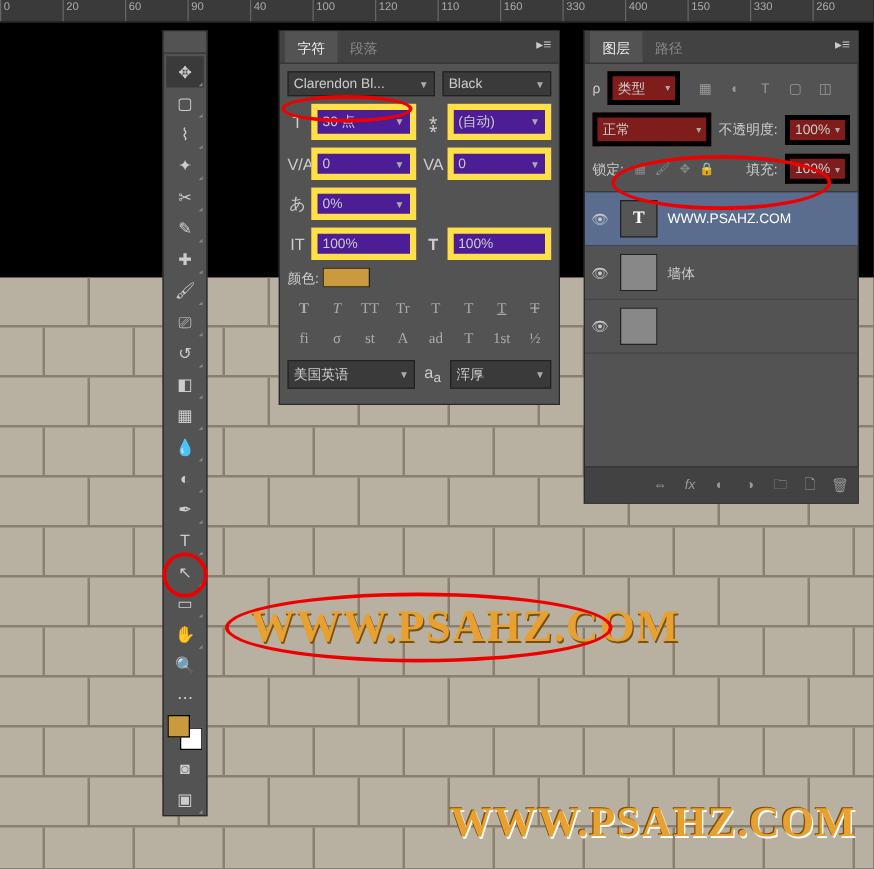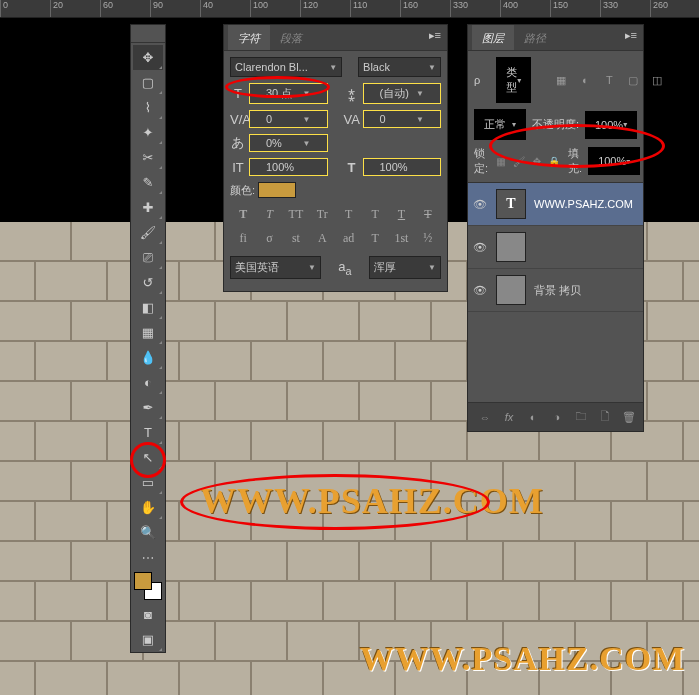"字符" .tab { font-style: italic -> none }
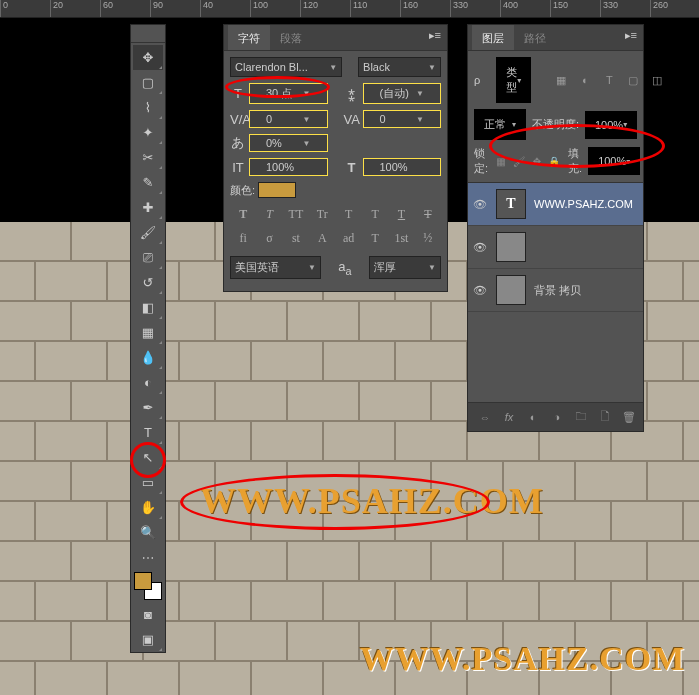"图层" .layers-panel { width: 177px -> 220px }
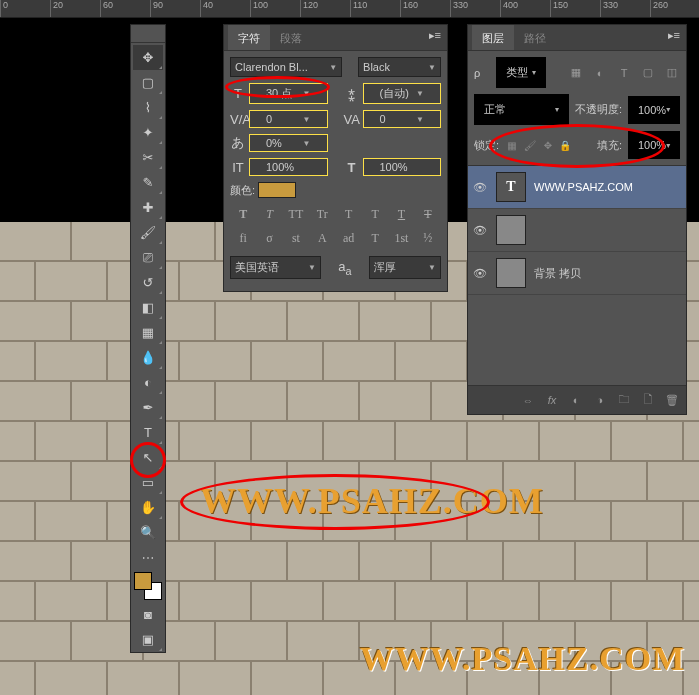"Clarendon Bl..." .row { gap: 16px -> 6px }
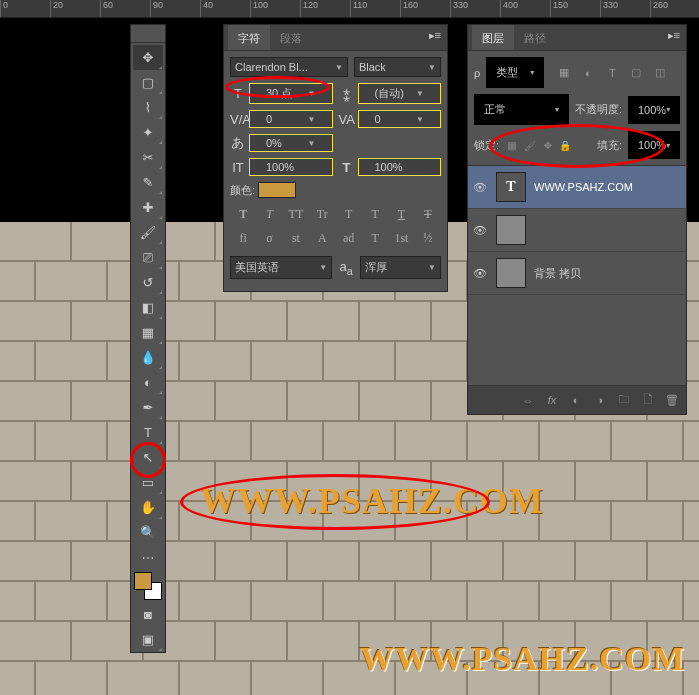"类型" .small-dd { background: #000000 -> #7f1d1d; border: 6px solid #000000 -> 4px solid #000000 }
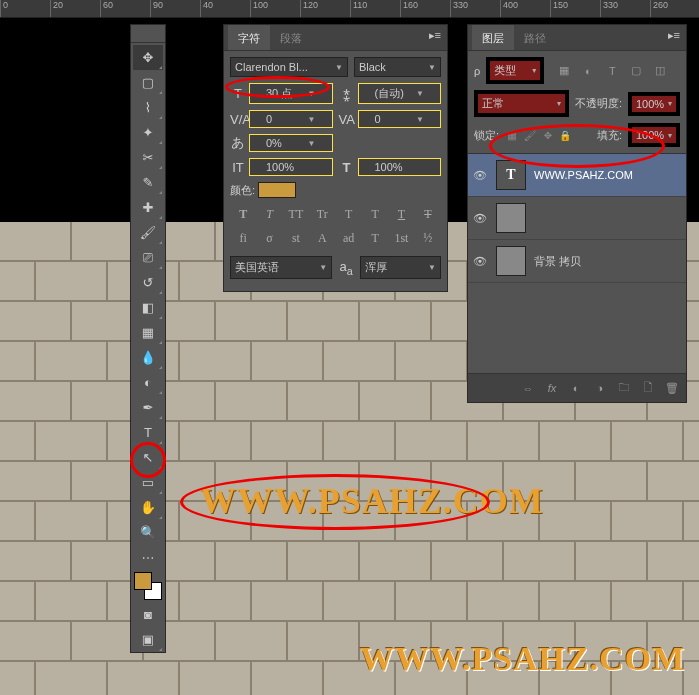"30 点" .input-field { background: #404040 -> #4c1d95; border: 1px solid #fde047 -> 5px solid #fde047; padding: 2px 16px -> 2px 4px }
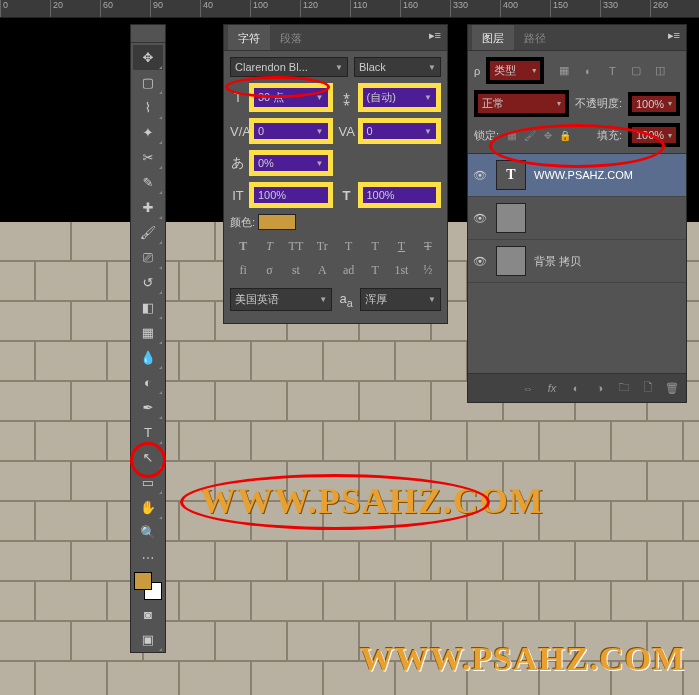"墙体" span.layer-name { html: none -> <span>墙体</span> }
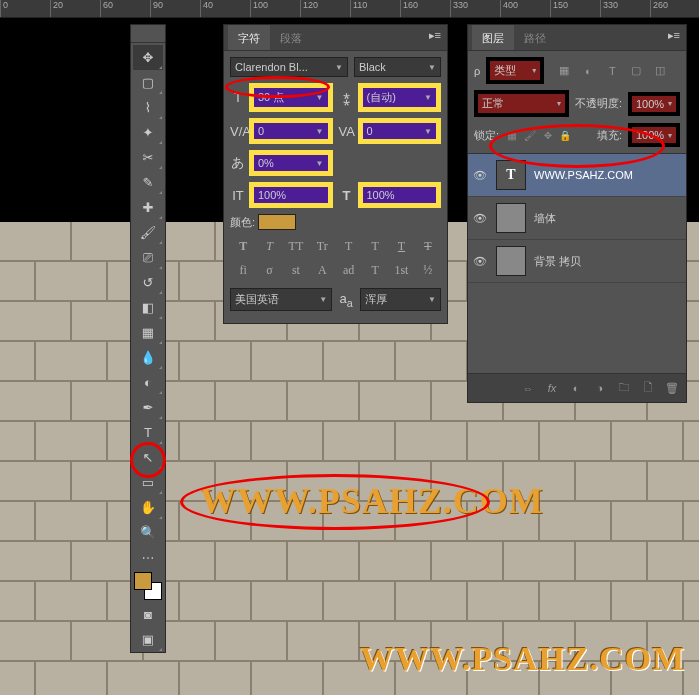"背景 拷贝" span.layer-name { html: <span>背景 拷贝</span> -> none }
